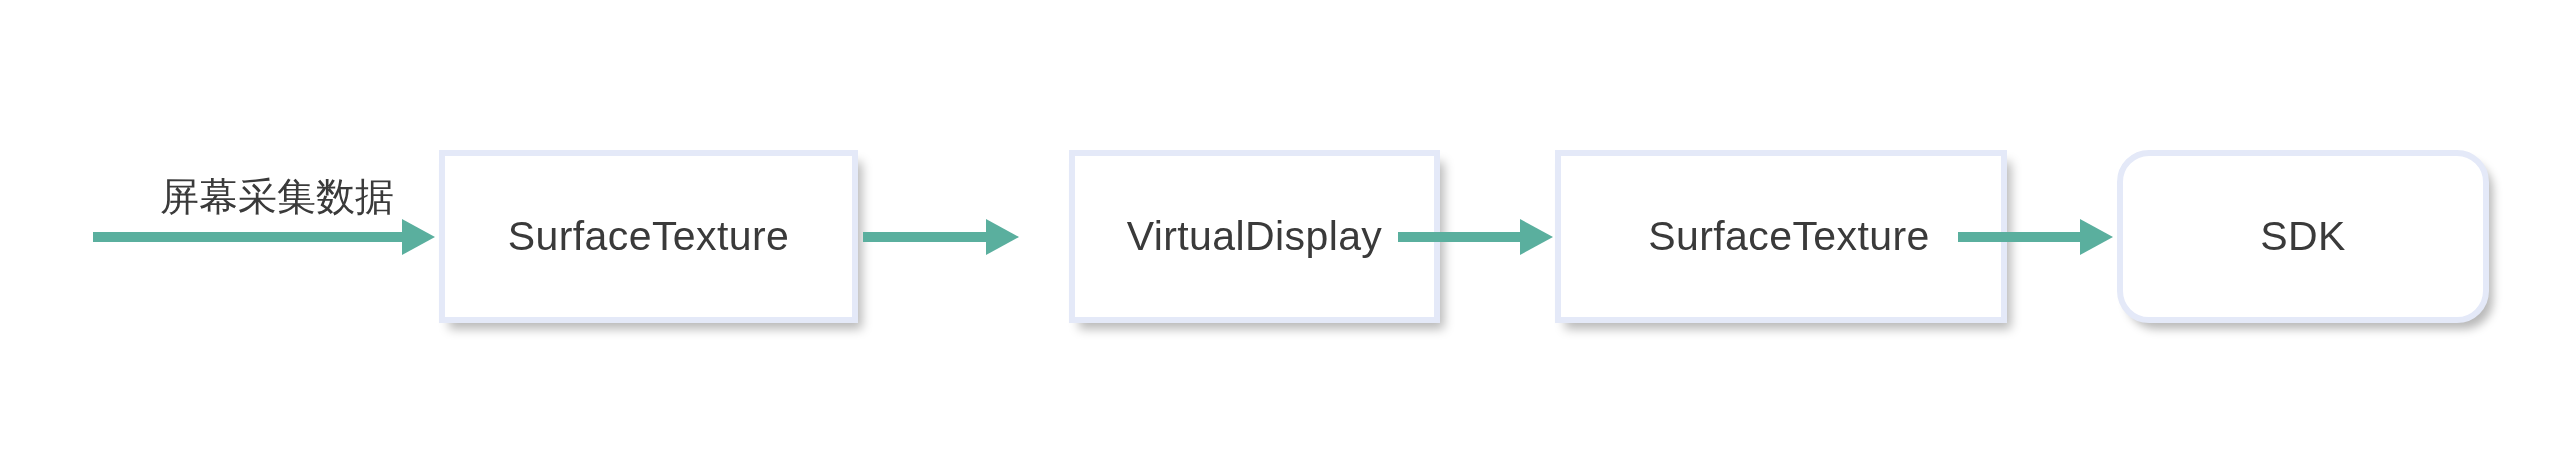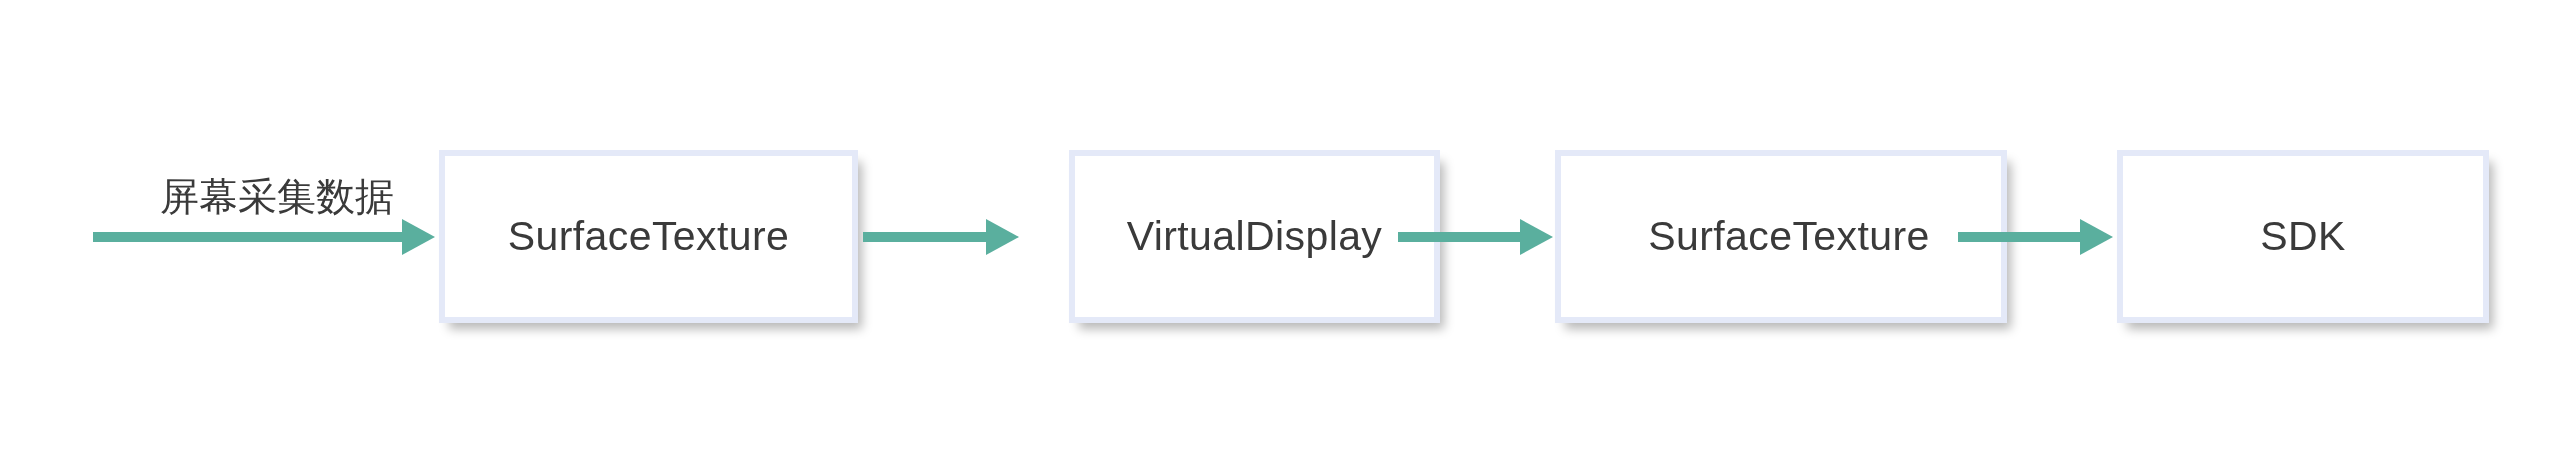"SDK" #node-4 { border-radius: none -> 32px }
